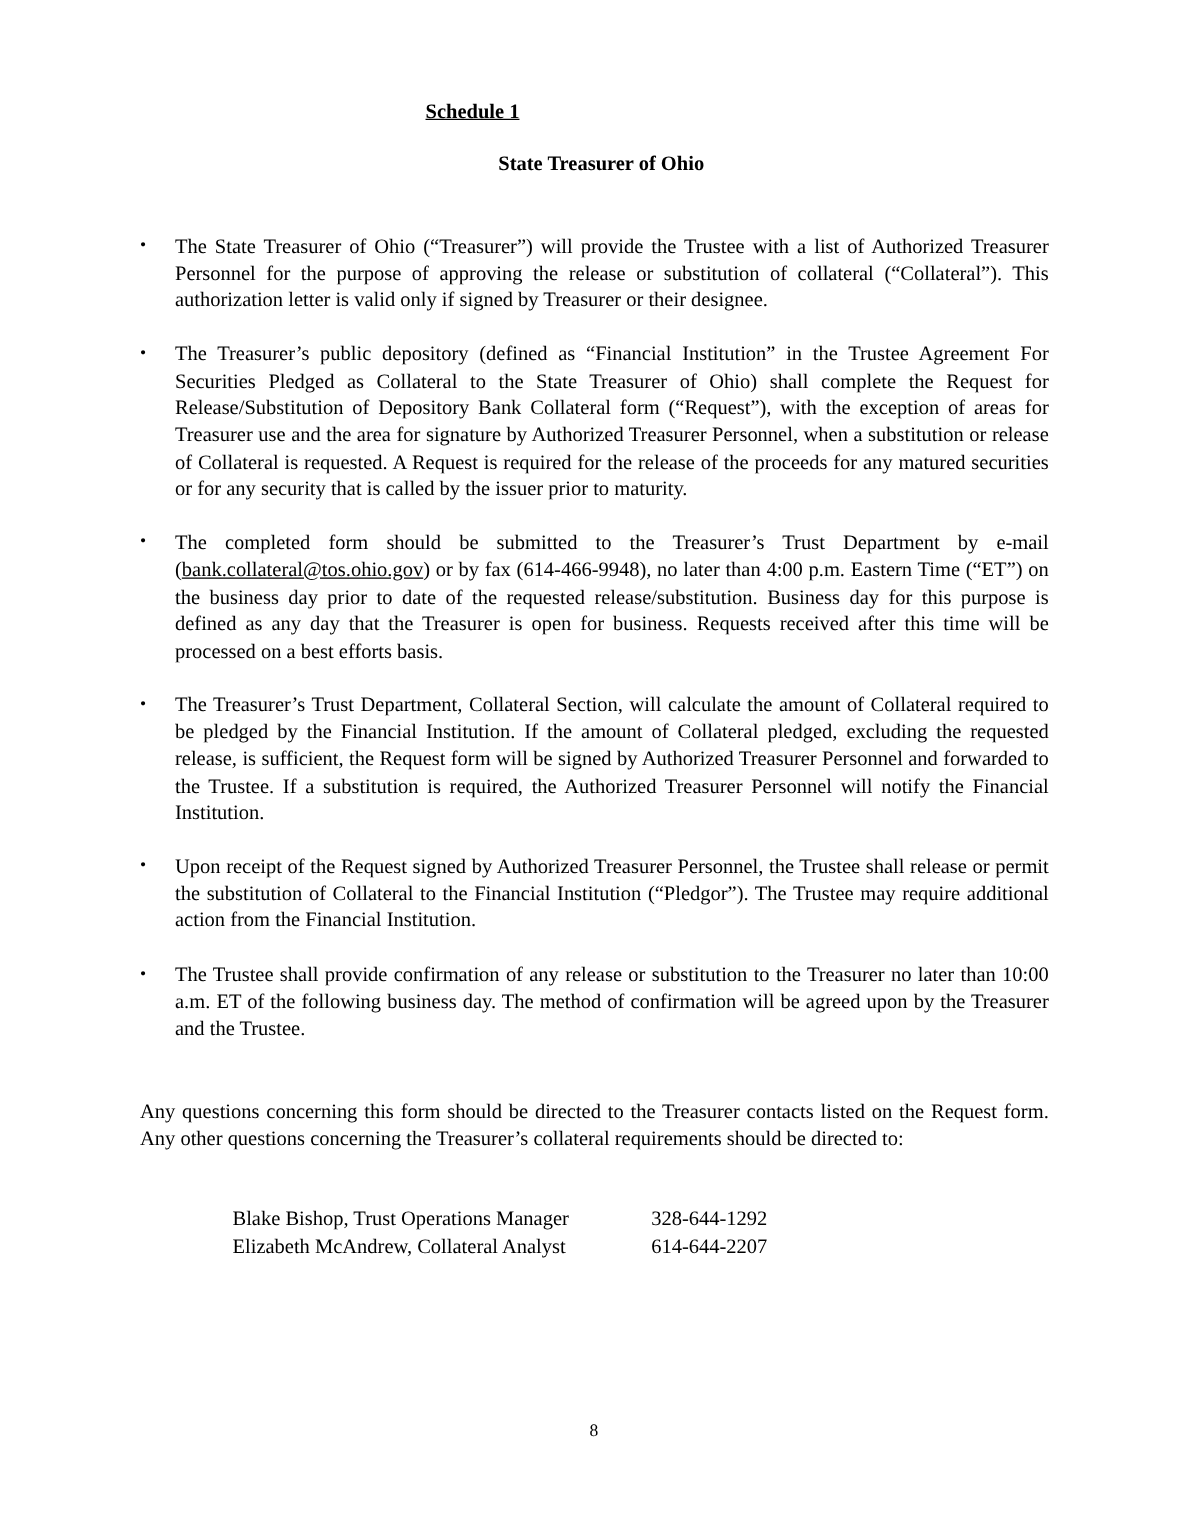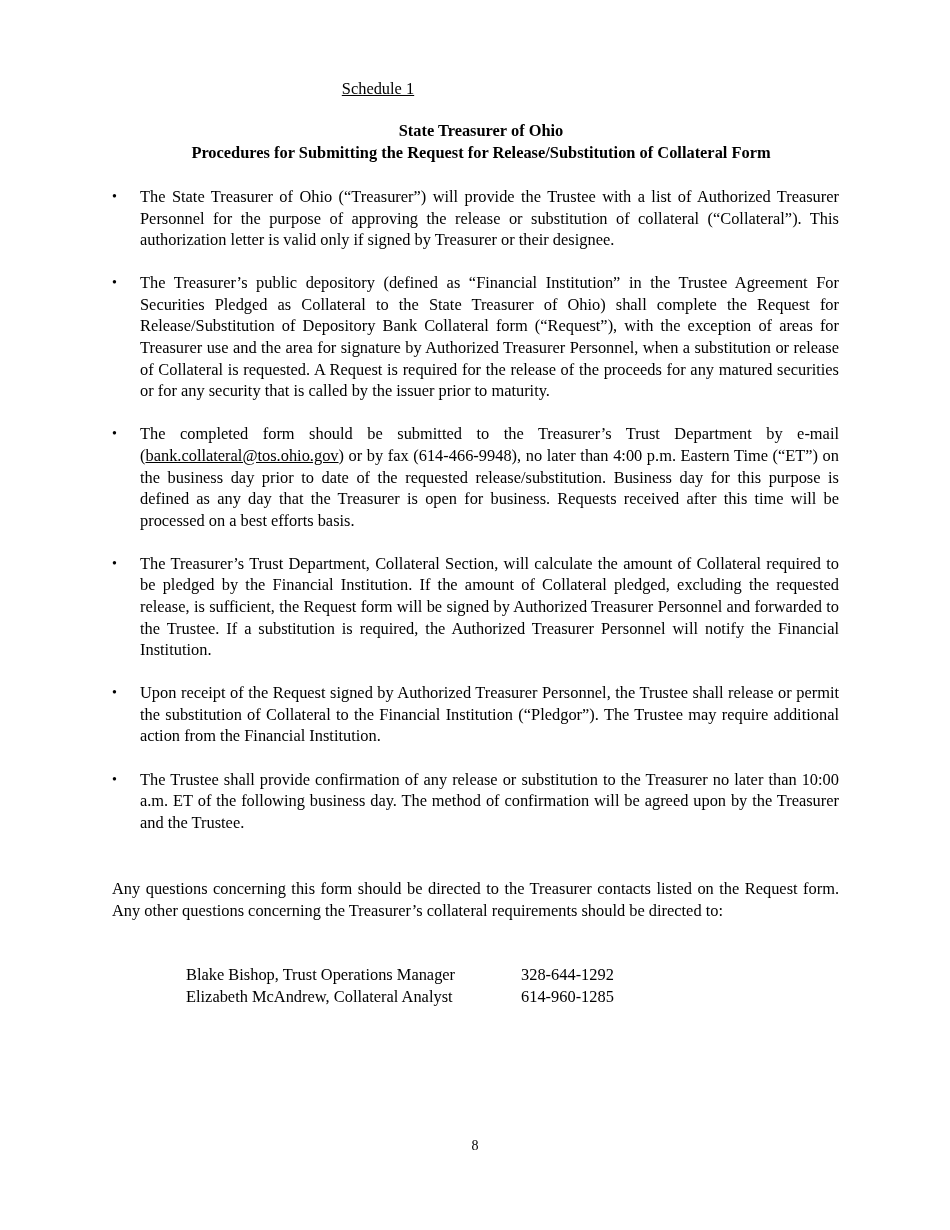"Schedule 1" .schedule { font-weight: normal -> bold }
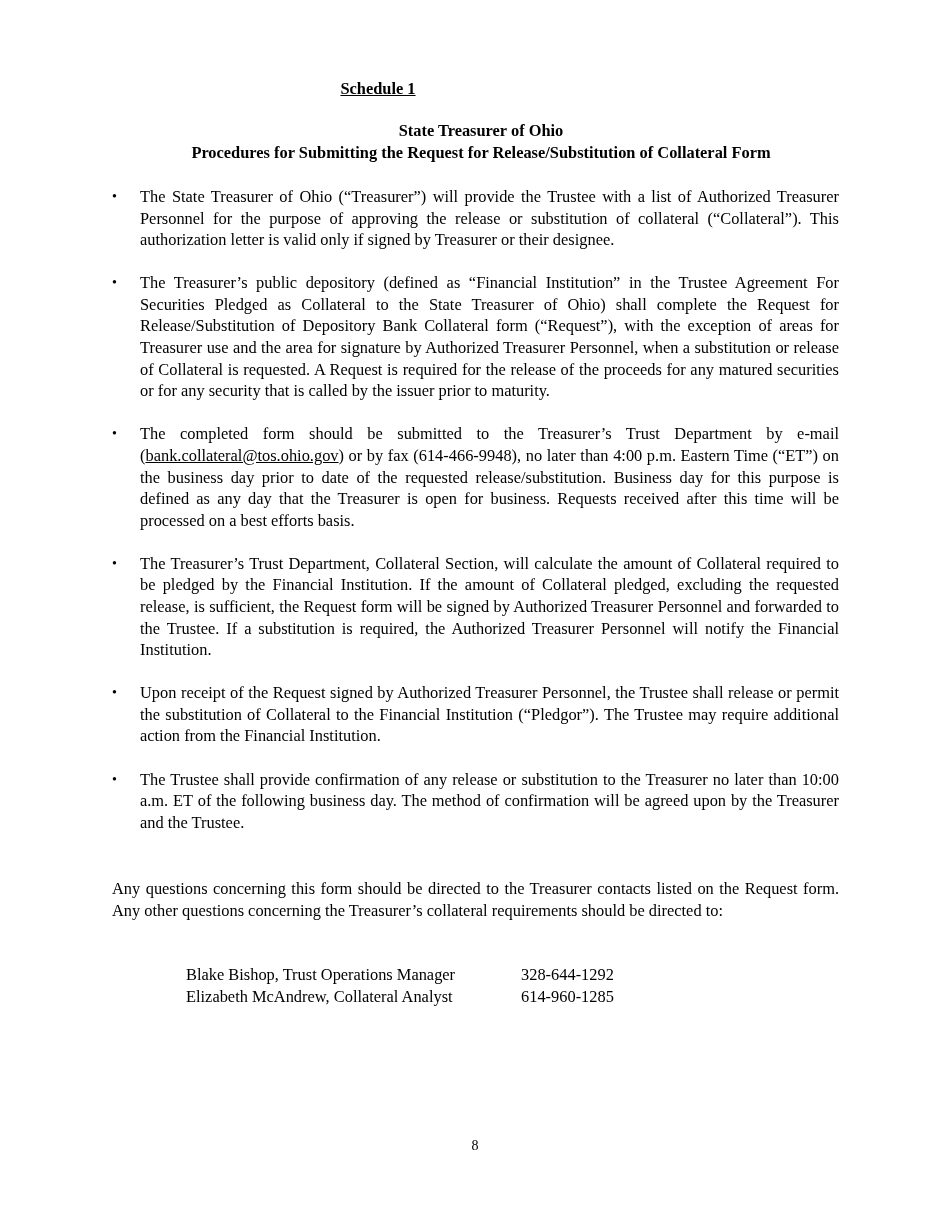"Procedures for Submitting the Request" div { html: <div>Procedures for Submitting the Request for Release/Substitution of Collateral Form</div> -> none }
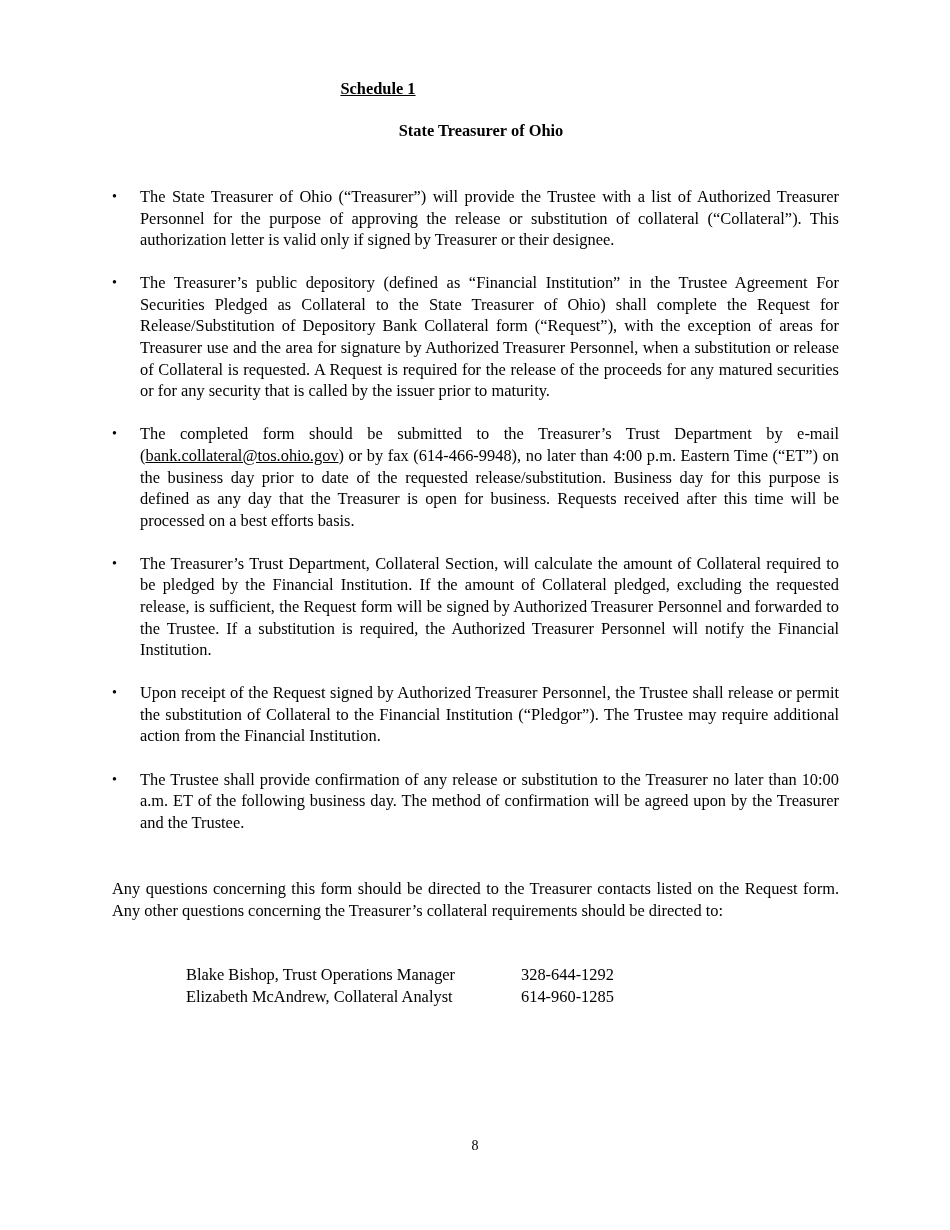"614-960-1285" span.contact-phone { text: 614-960-1285 -> 614-644-2207 }
